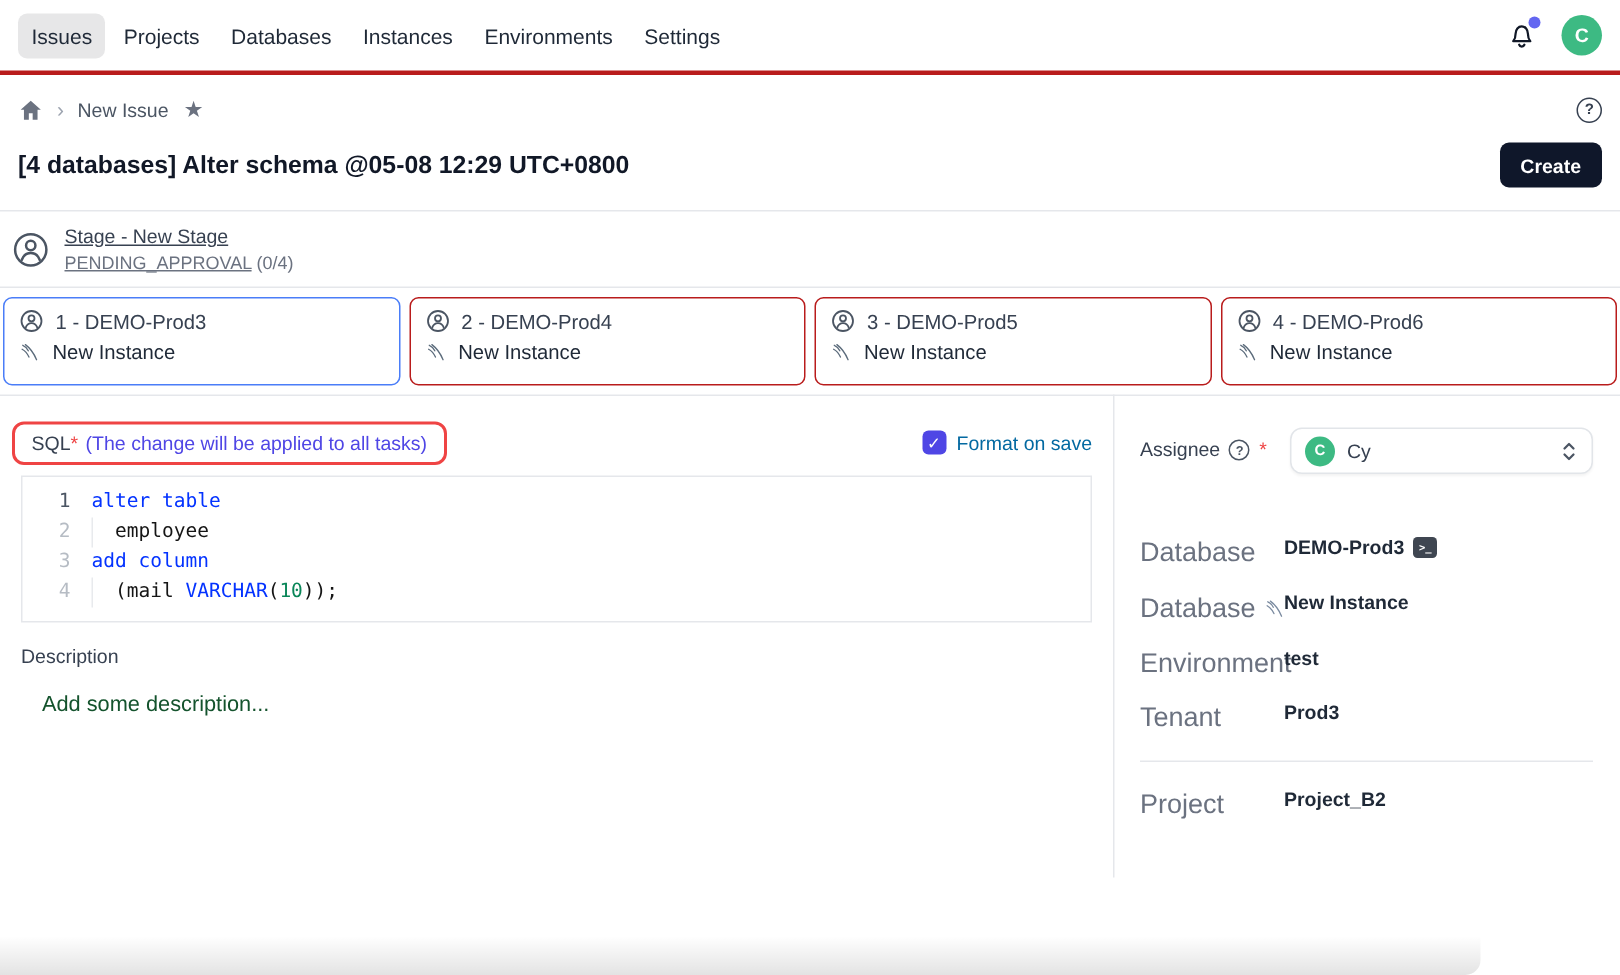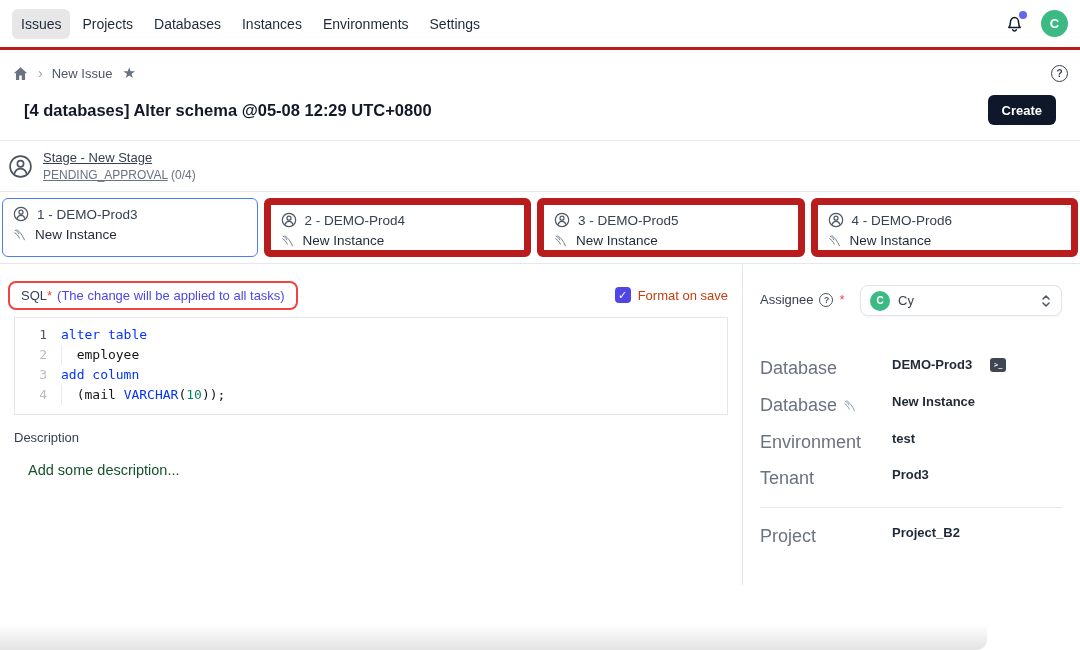"[4 databases] Alter schema @05-08" .title-row { padding: 0 24px -> 0 12px }
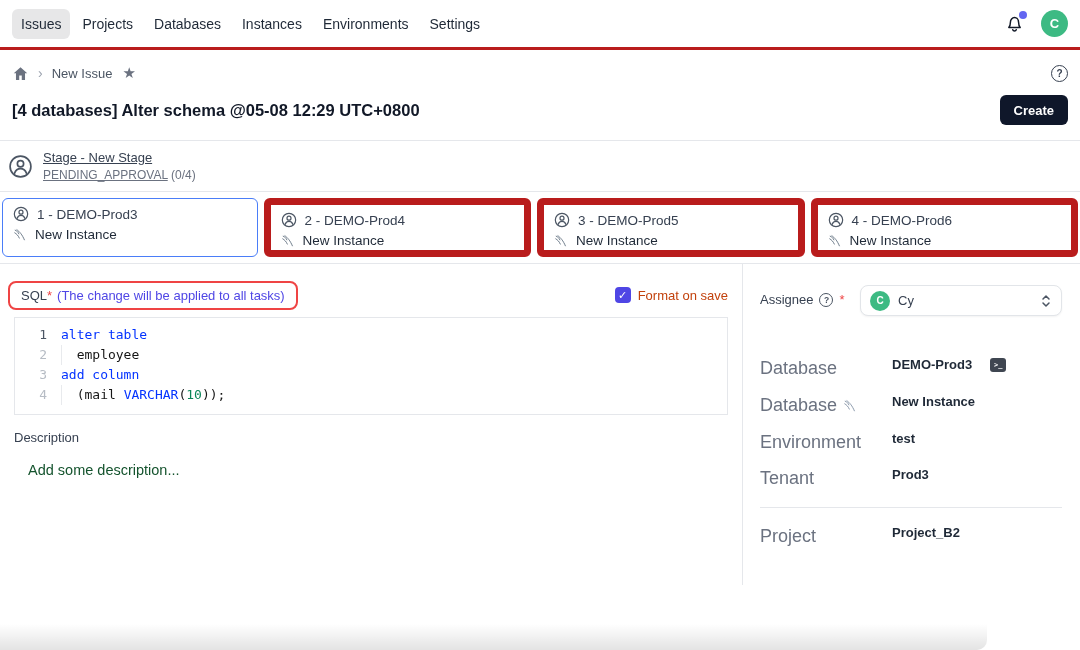"2 - DEMO-Prod4" .task-card { border: 7px solid #b91c1c -> 1px solid #b91c1c }
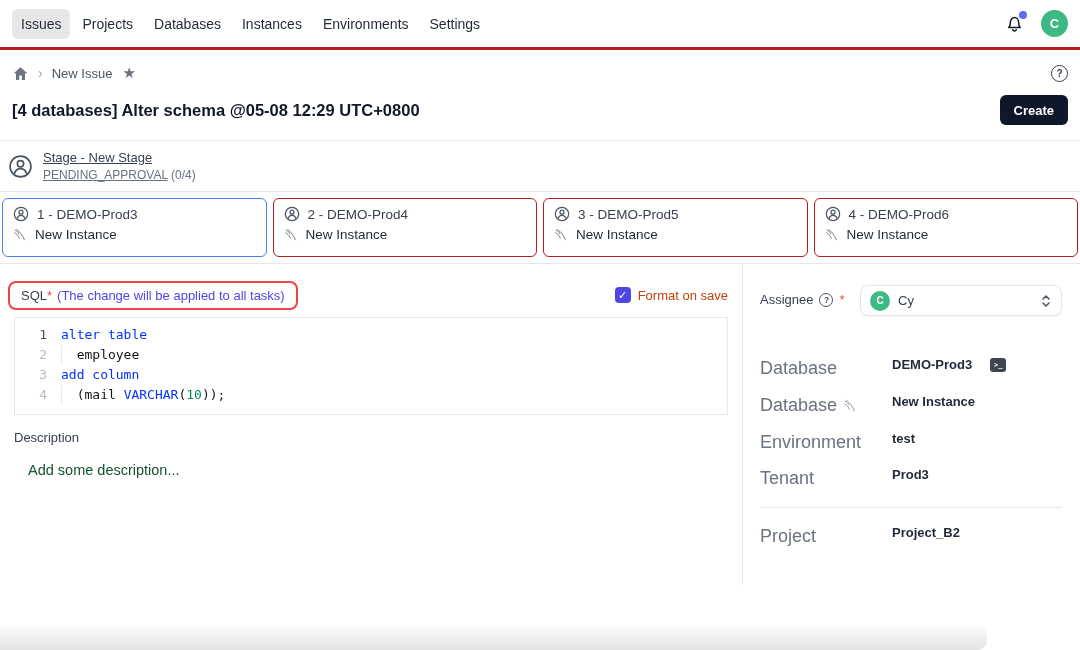"Format on save" .format-label { color: #c2410c -> #0369a1 }
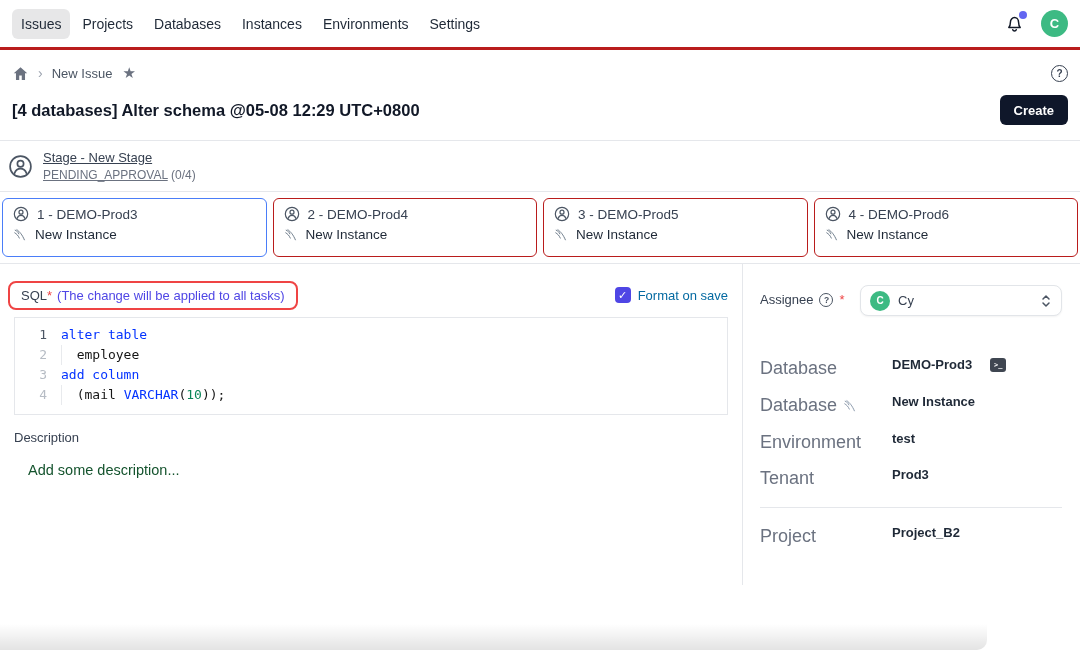"DEMO-Prod3" .field-value { gap: 18px -> 6px; left: 892px -> 856px }
